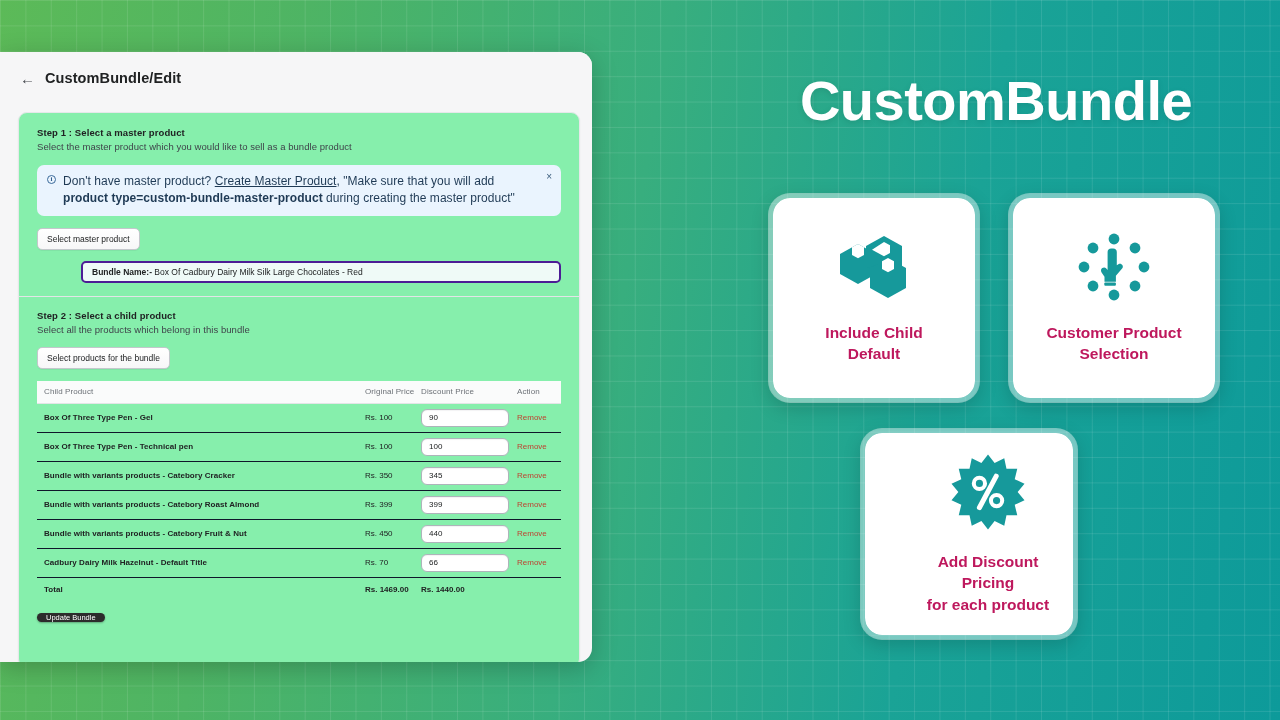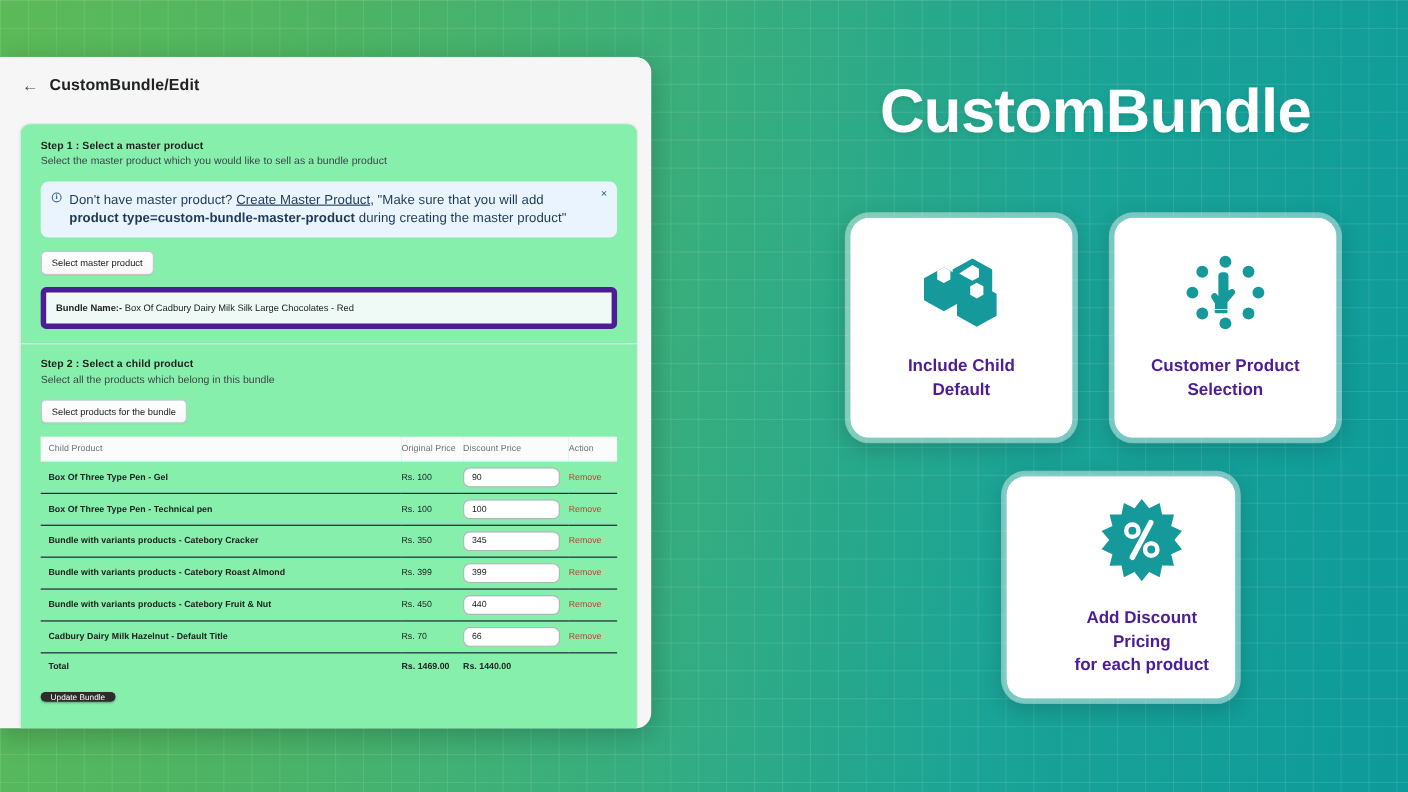"Bundle Name:- Box Of Cadbury" #bundle-name-field { border: 5px solid #4c1d95 -> 2px solid #4c1d95; margin-left: none -> 44px; padding: 9px 9px -> 4px 9px }
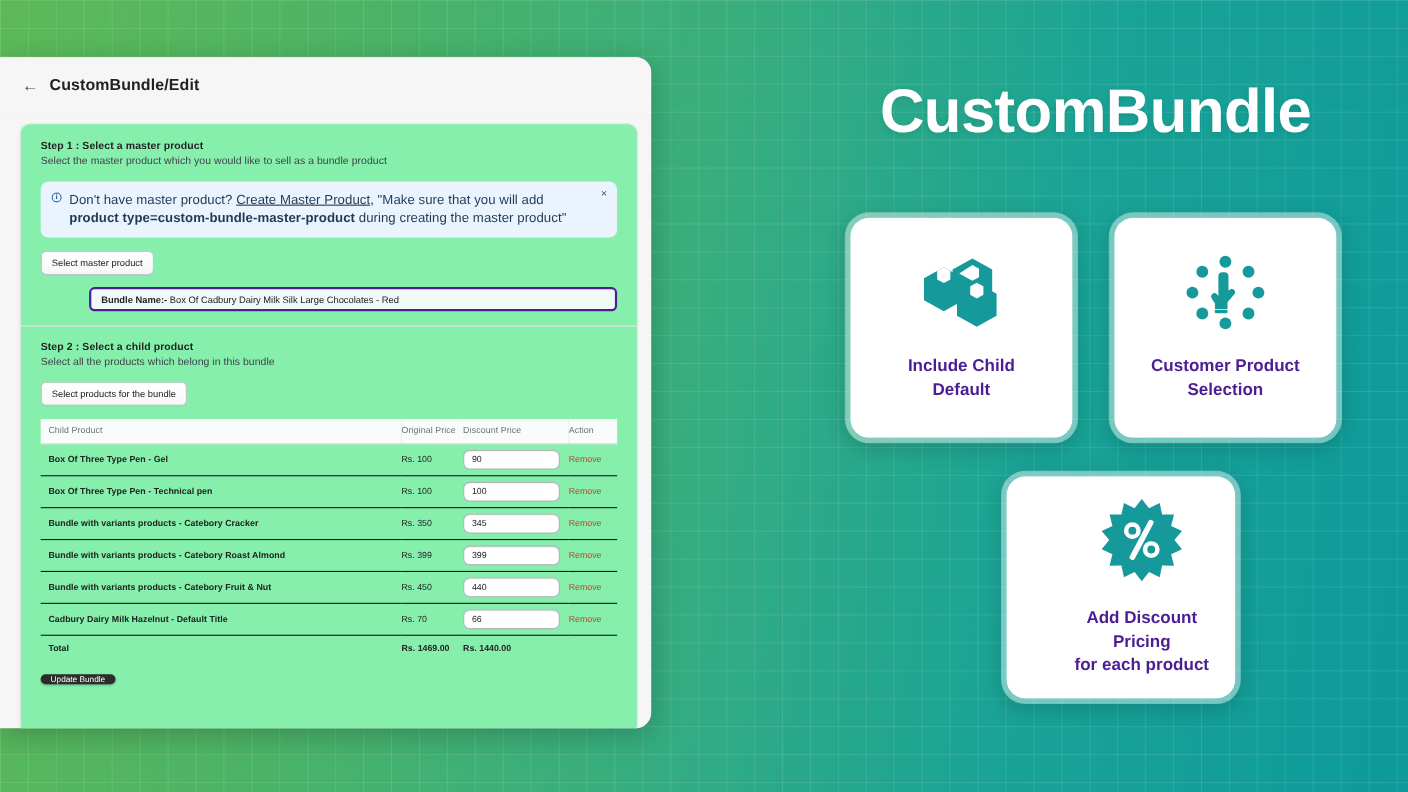"Include Child" .feat-label { color: #4c1d95 -> #be185d }
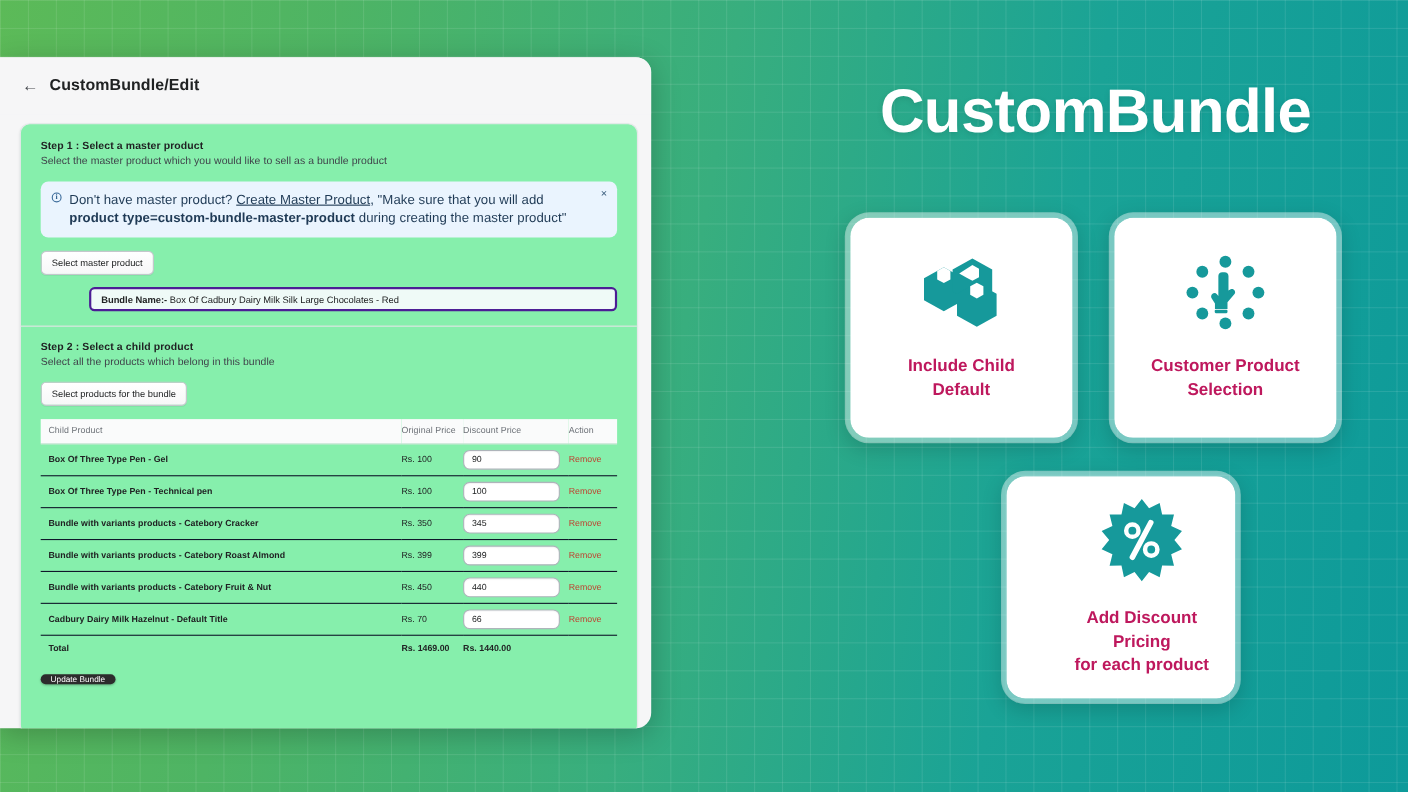"Add Discount Pricing" #card-2 { left: 910px -> 860px }
